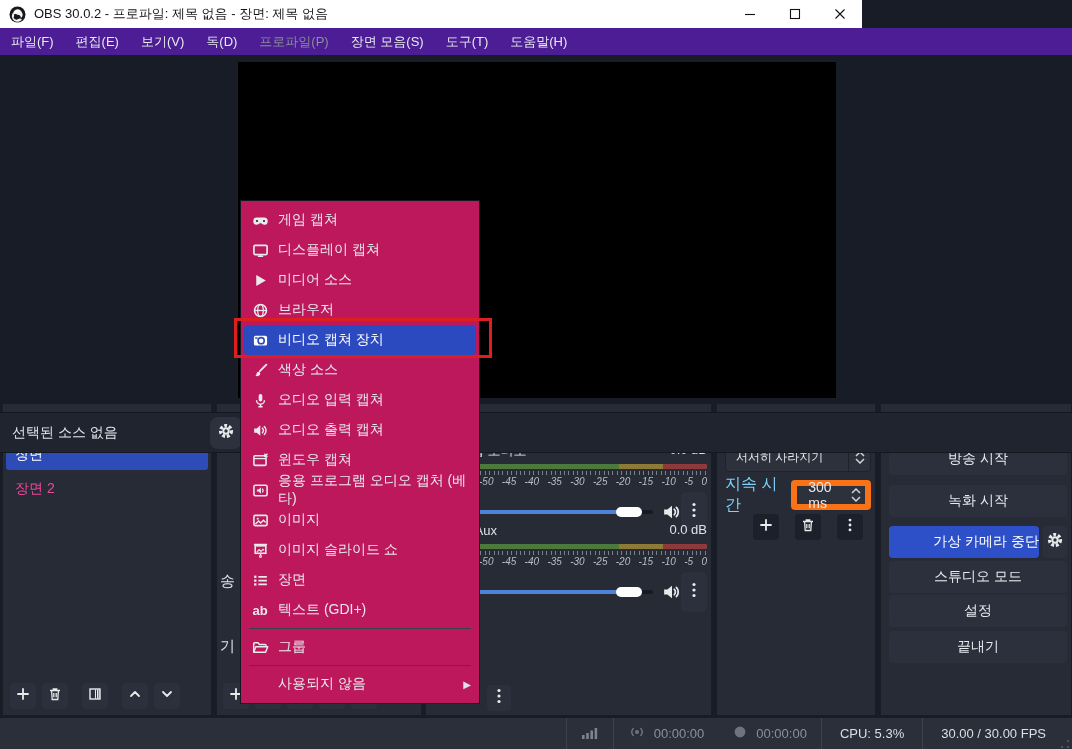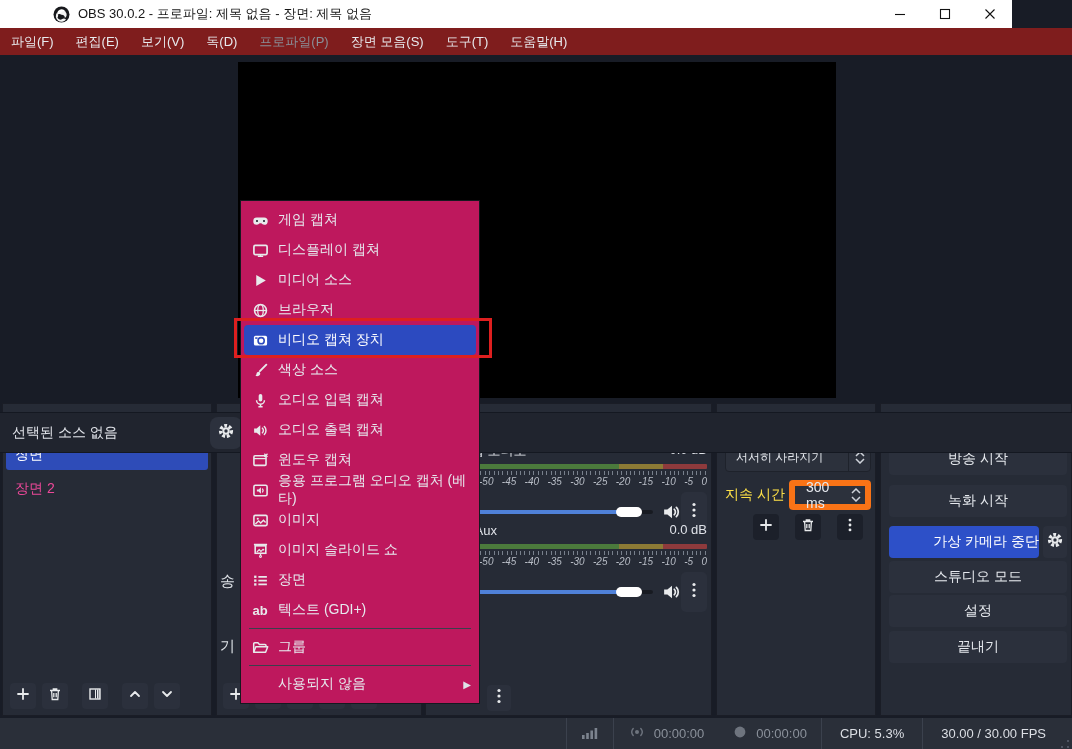"OBS 30.0.2 - 프로파일: 제목" .titlebar { padding-left: 44px -> none; width: 1012px -> 862px }
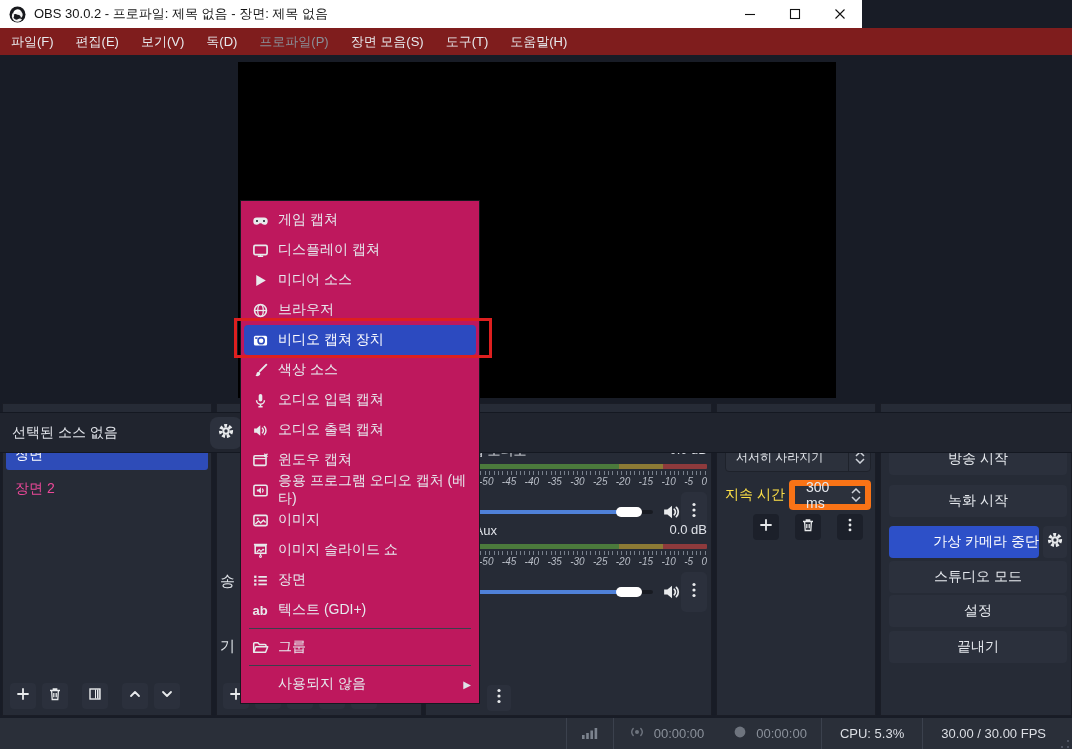"파일(F)" .menubar { background: #7f1d1d -> #4c1d95 }
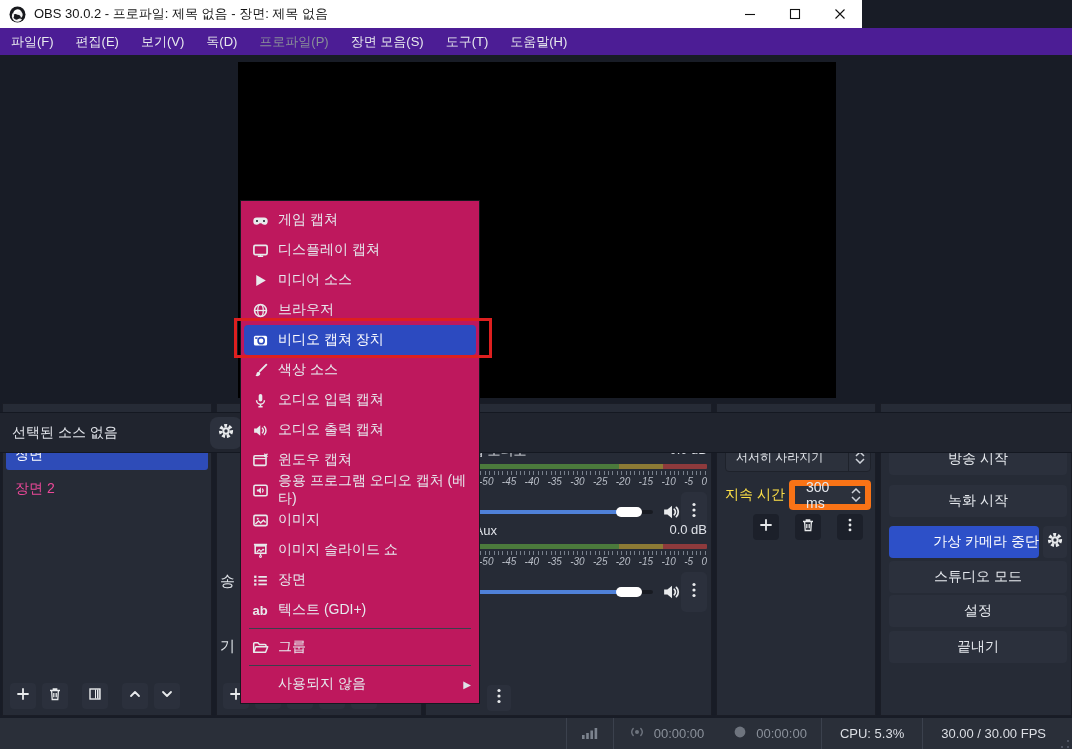"지속 시간" .dur-label { color: #fde047 -> #7dd3fc; font-size: 14px -> 16px }
